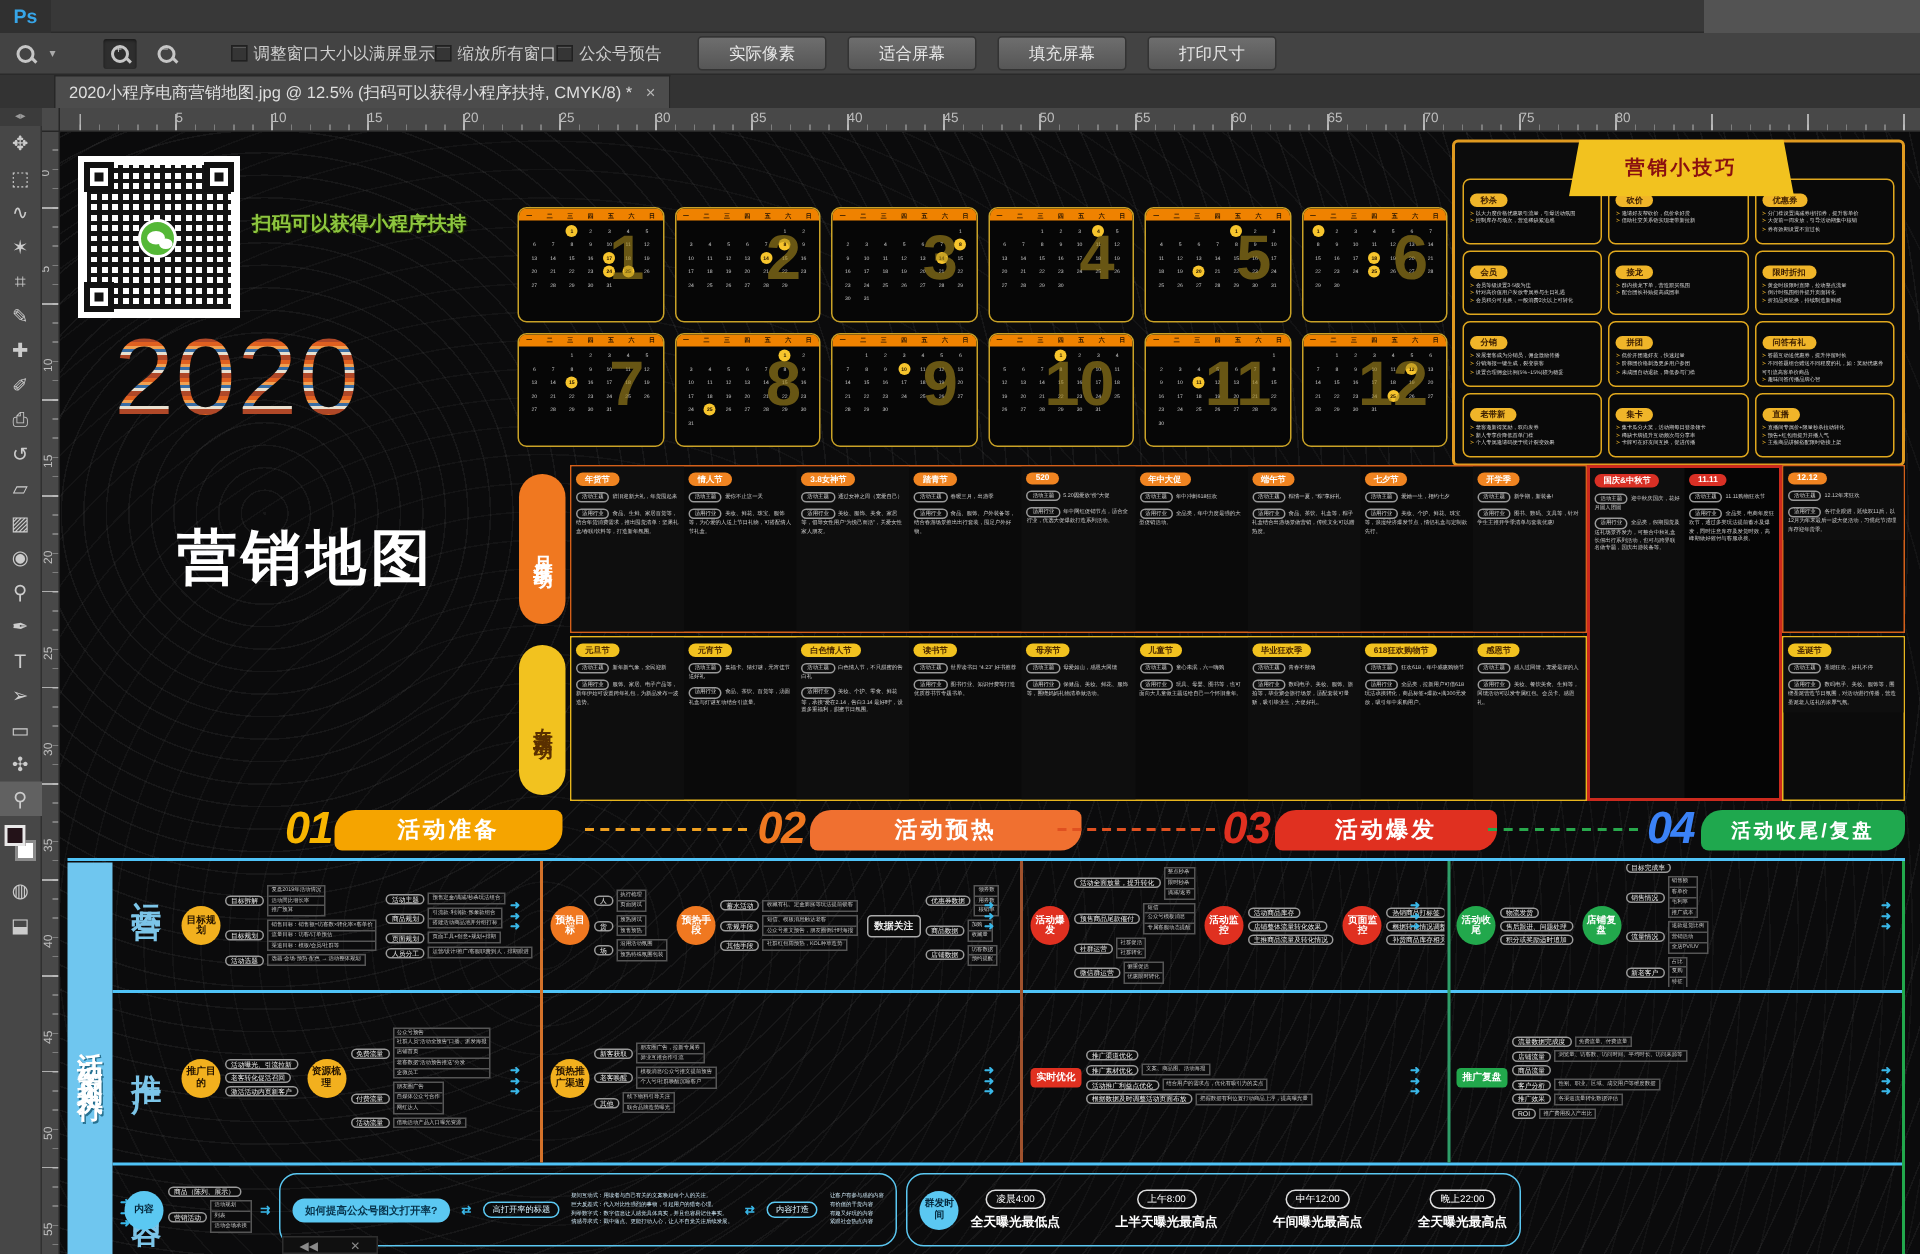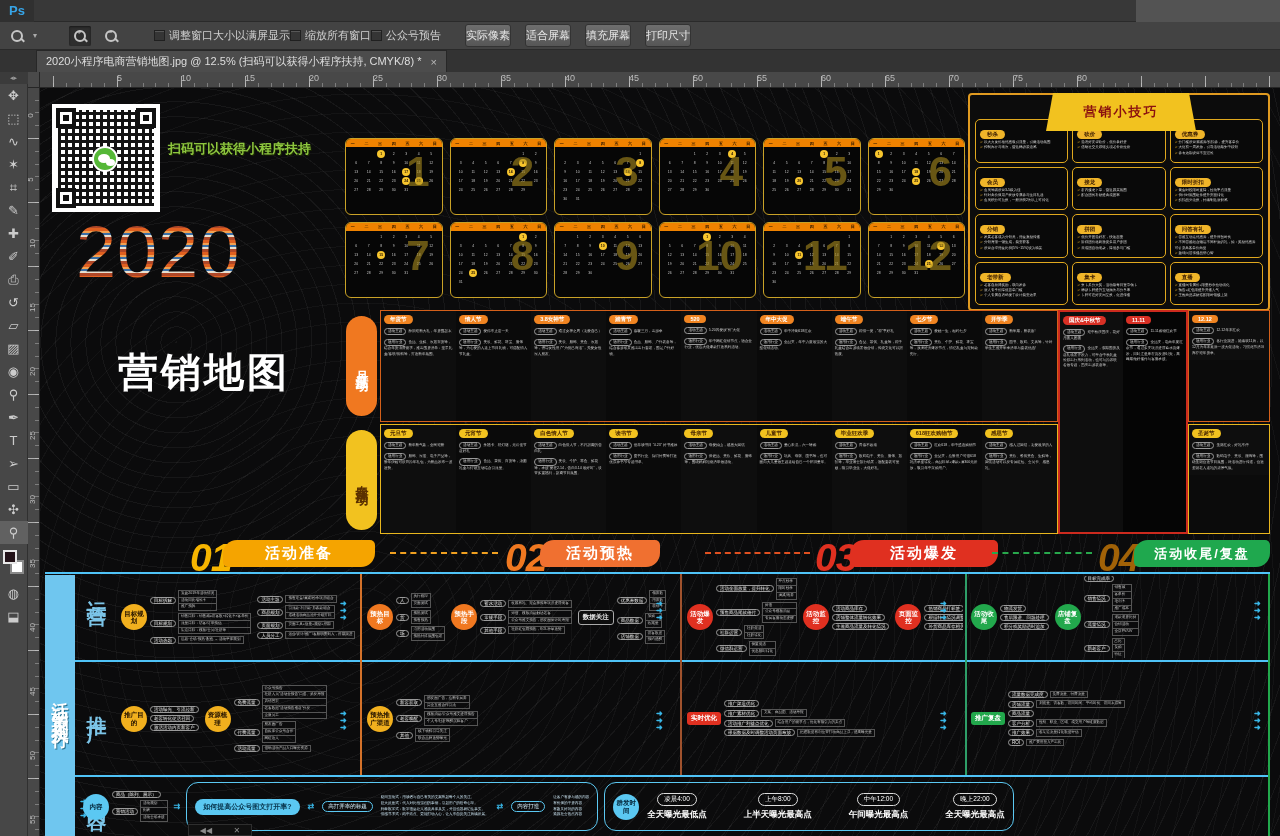"实际像素" .obtn { padding: 3px 0 -> 3px 20px }
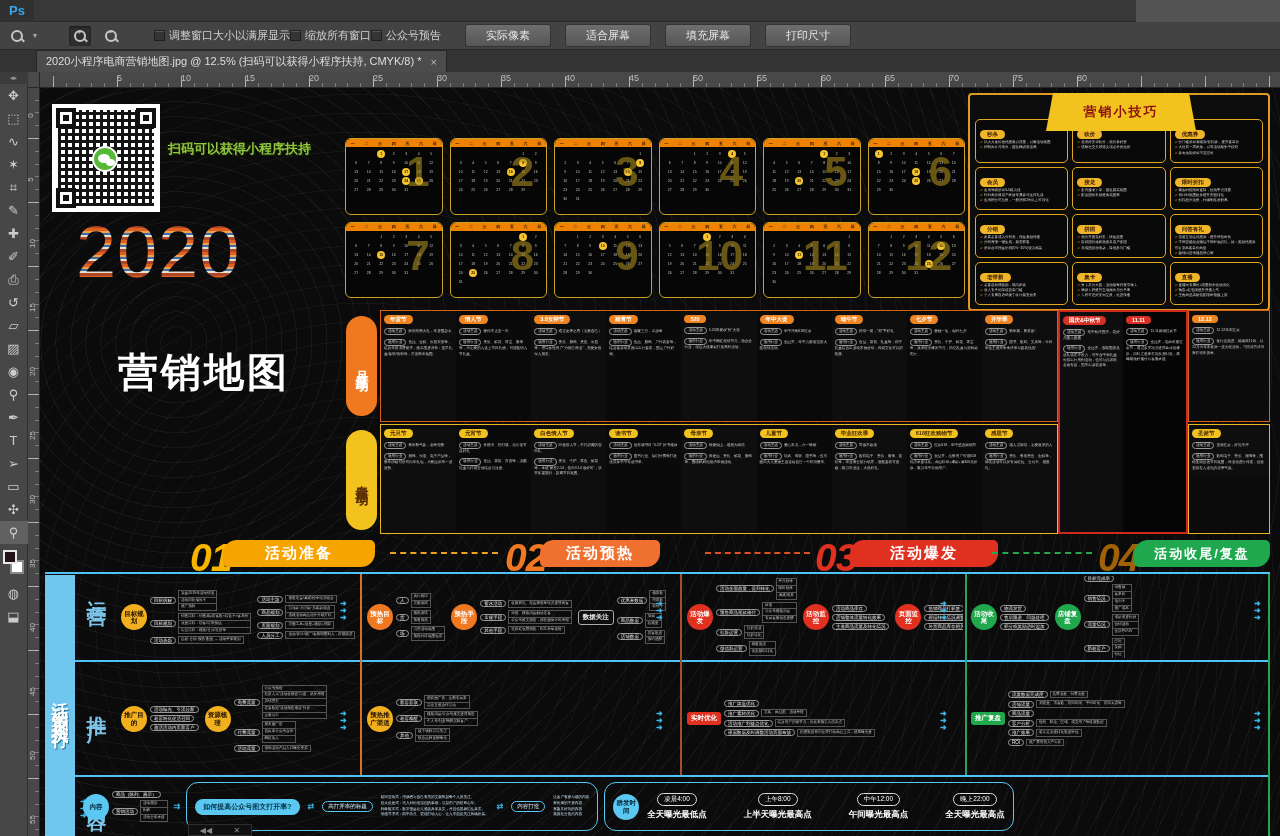"01" .ph-n { font-size: 39px -> 30px }
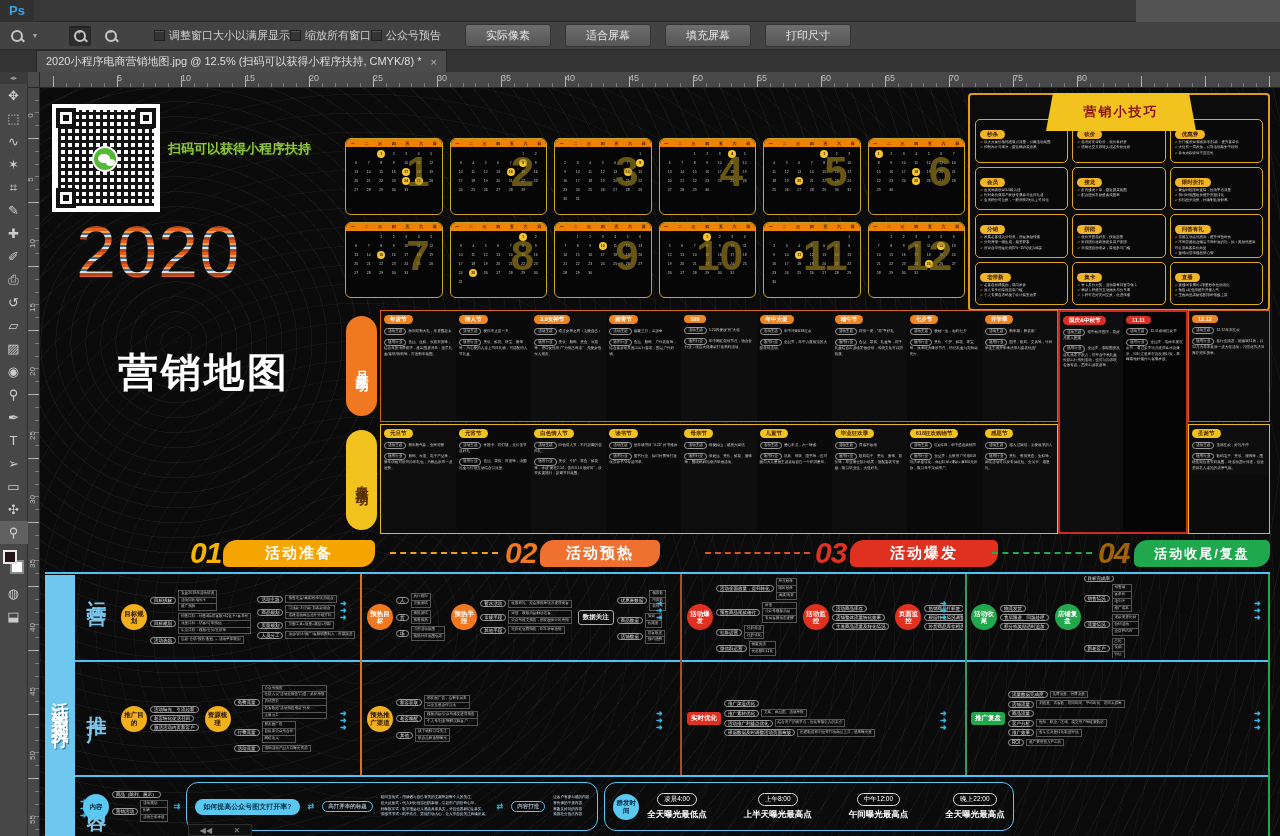"活动预热" div.abs { width: 120px -> 181px }
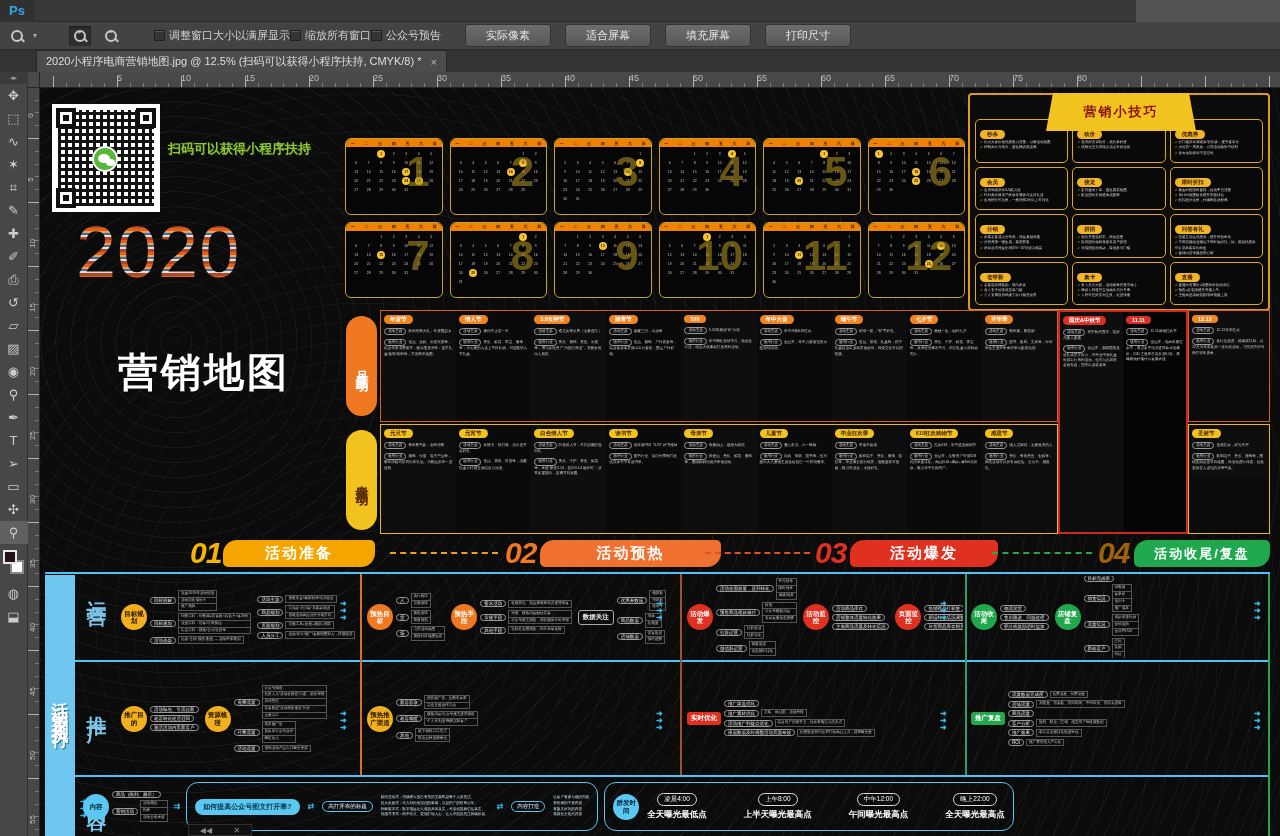"04" div.abs { color: #a16207 -> #3b82f6 }
